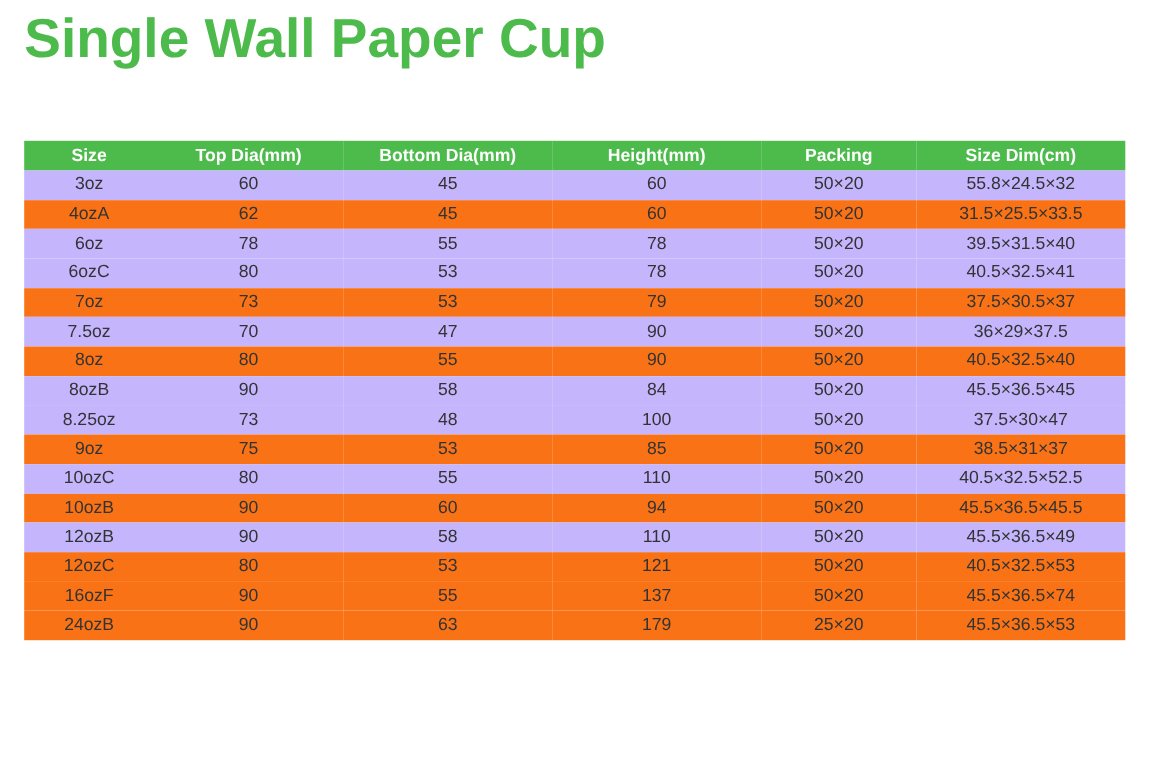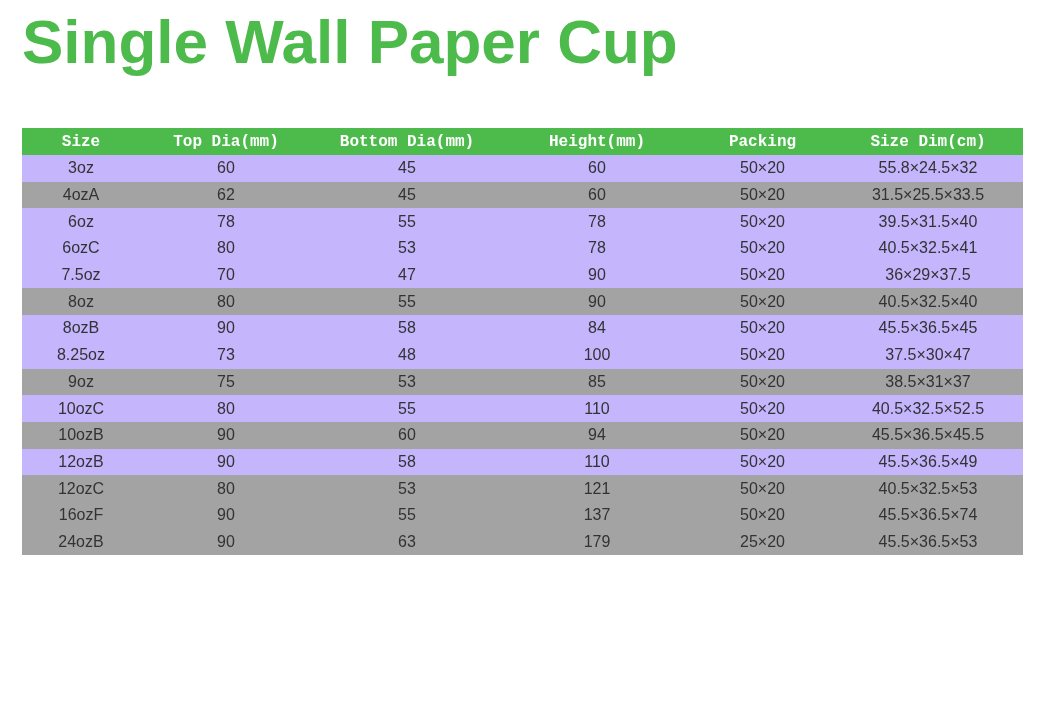"Single Wall Paper Cup" .title { font-size: 62px -> 50px }
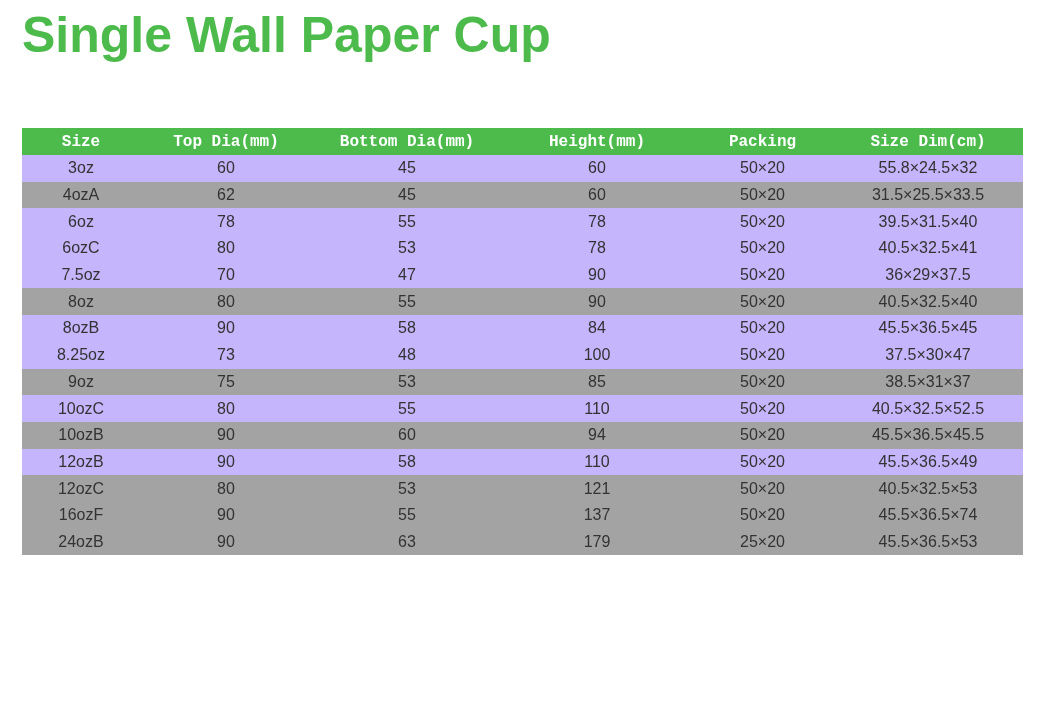"Size" table.spec thead th { font-family: Liberation Mono, monospace -> none }
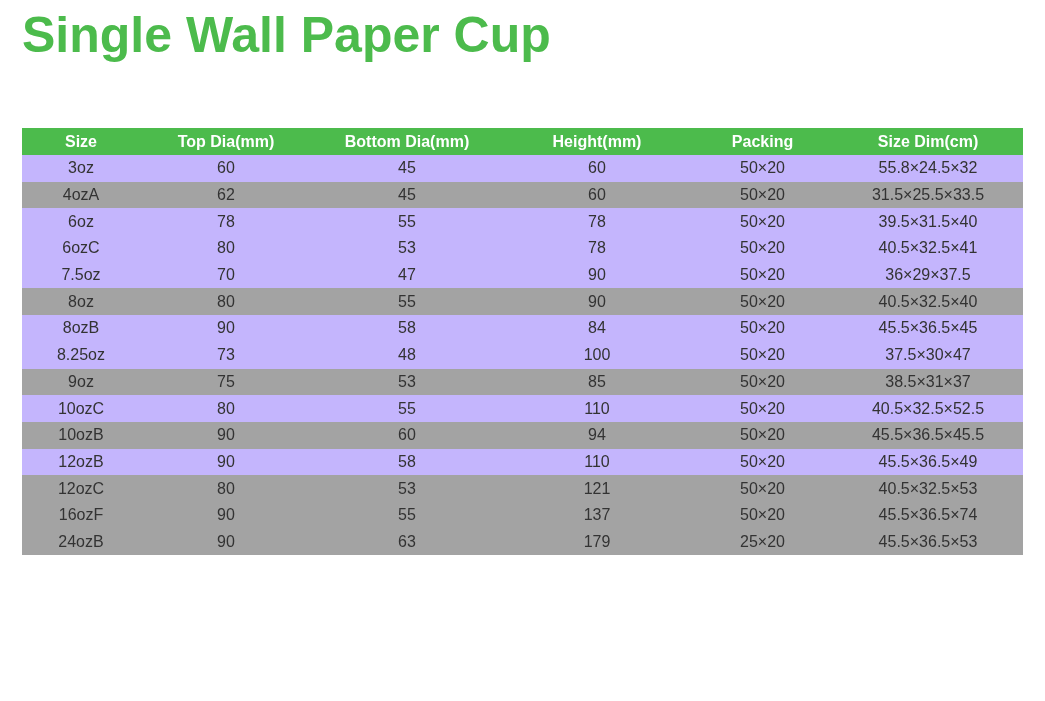"4ozA" table.spec tbody tr.even td { background: #a3a3a3 -> #f97316 }
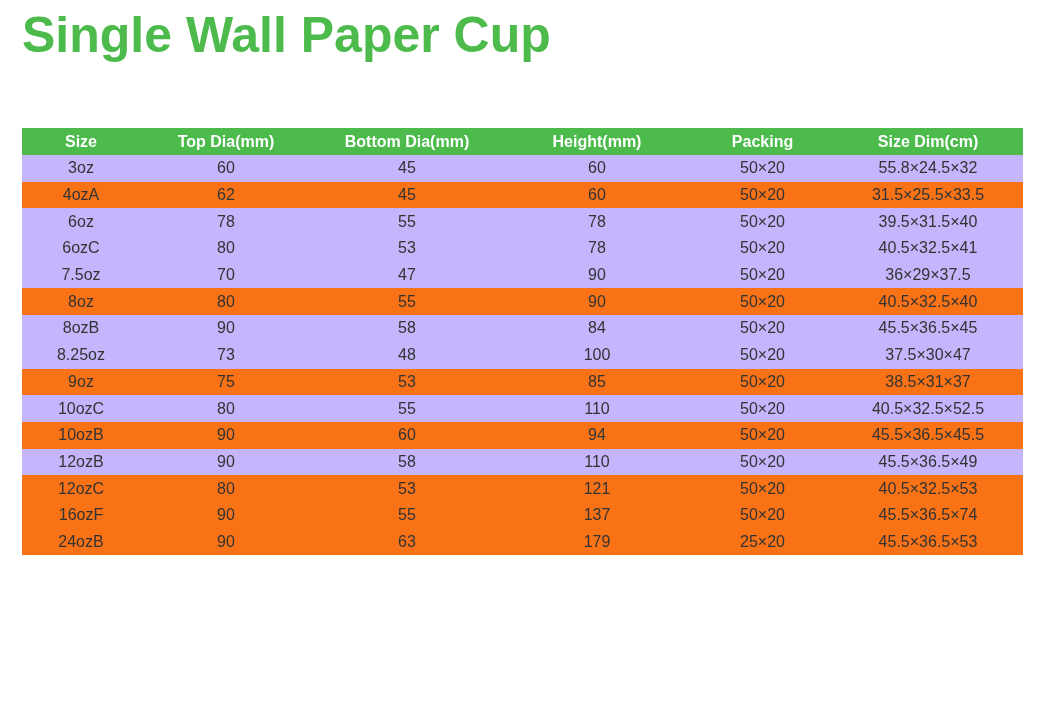"7oz" tr.even { html: none -> <tr> <td>7oz</td> <td>73</td> <td>53</td> <td>79</td> <td>50×20</td> <td>37.5×30.5×37</td> </tr> }
